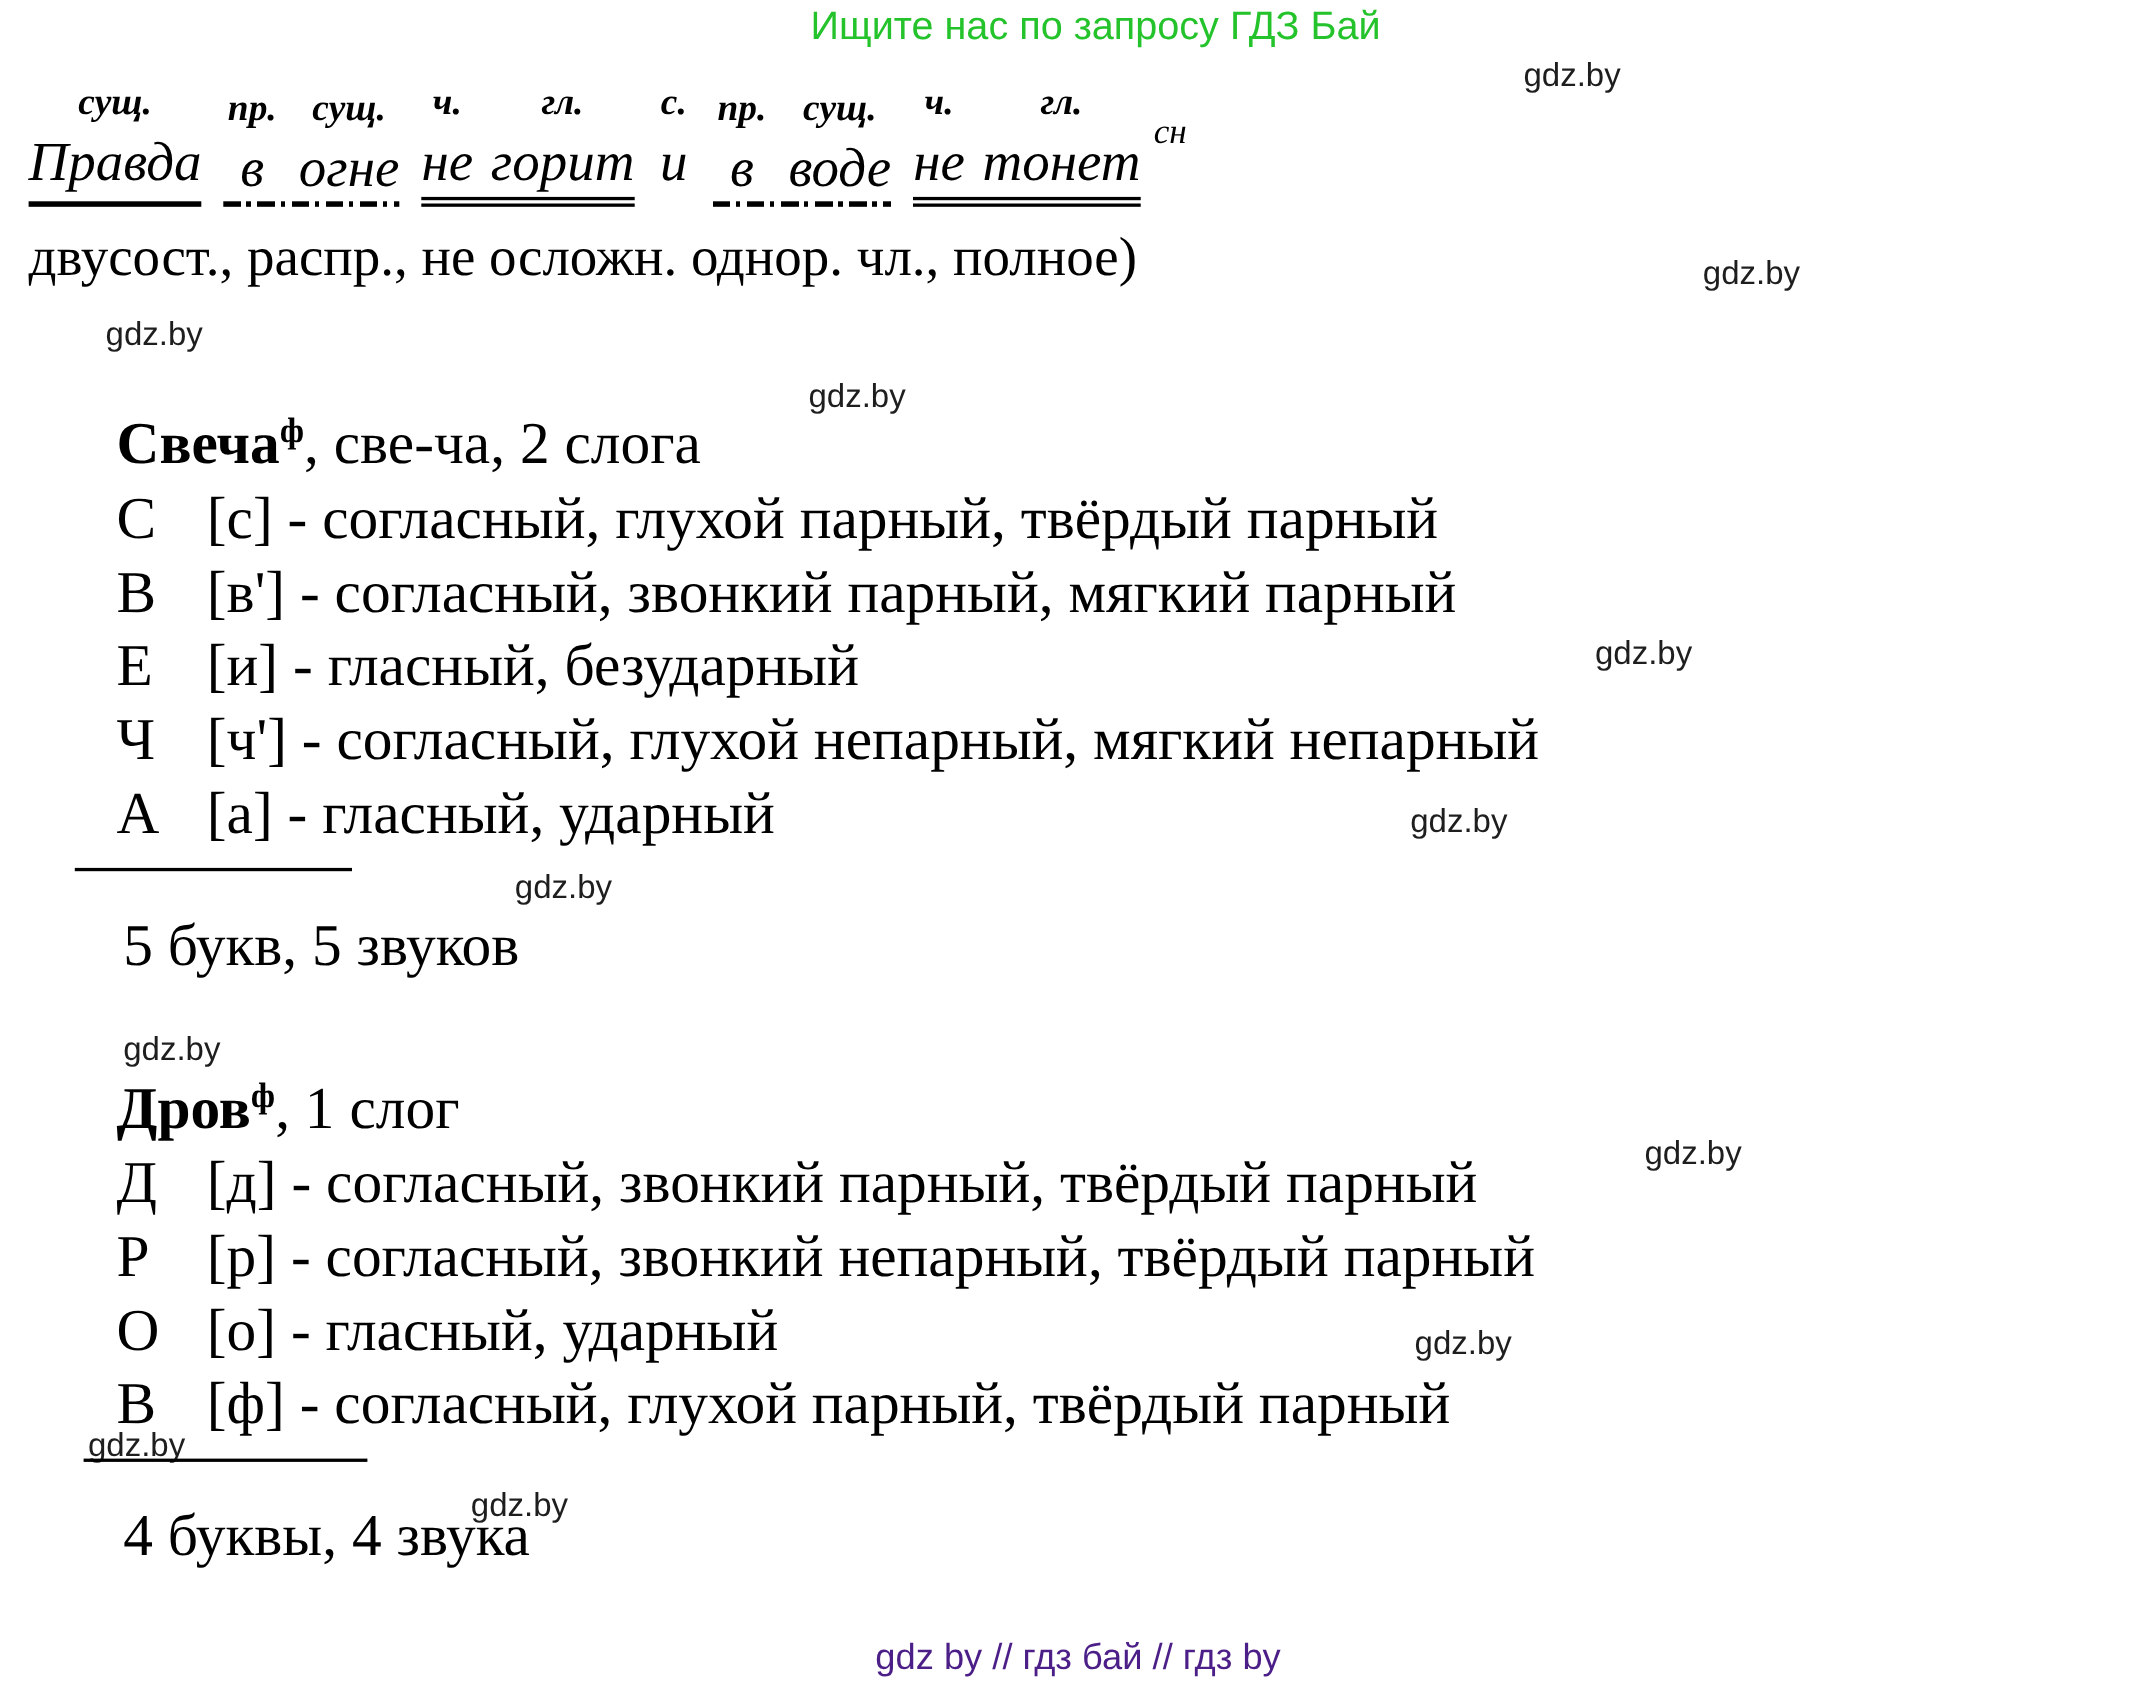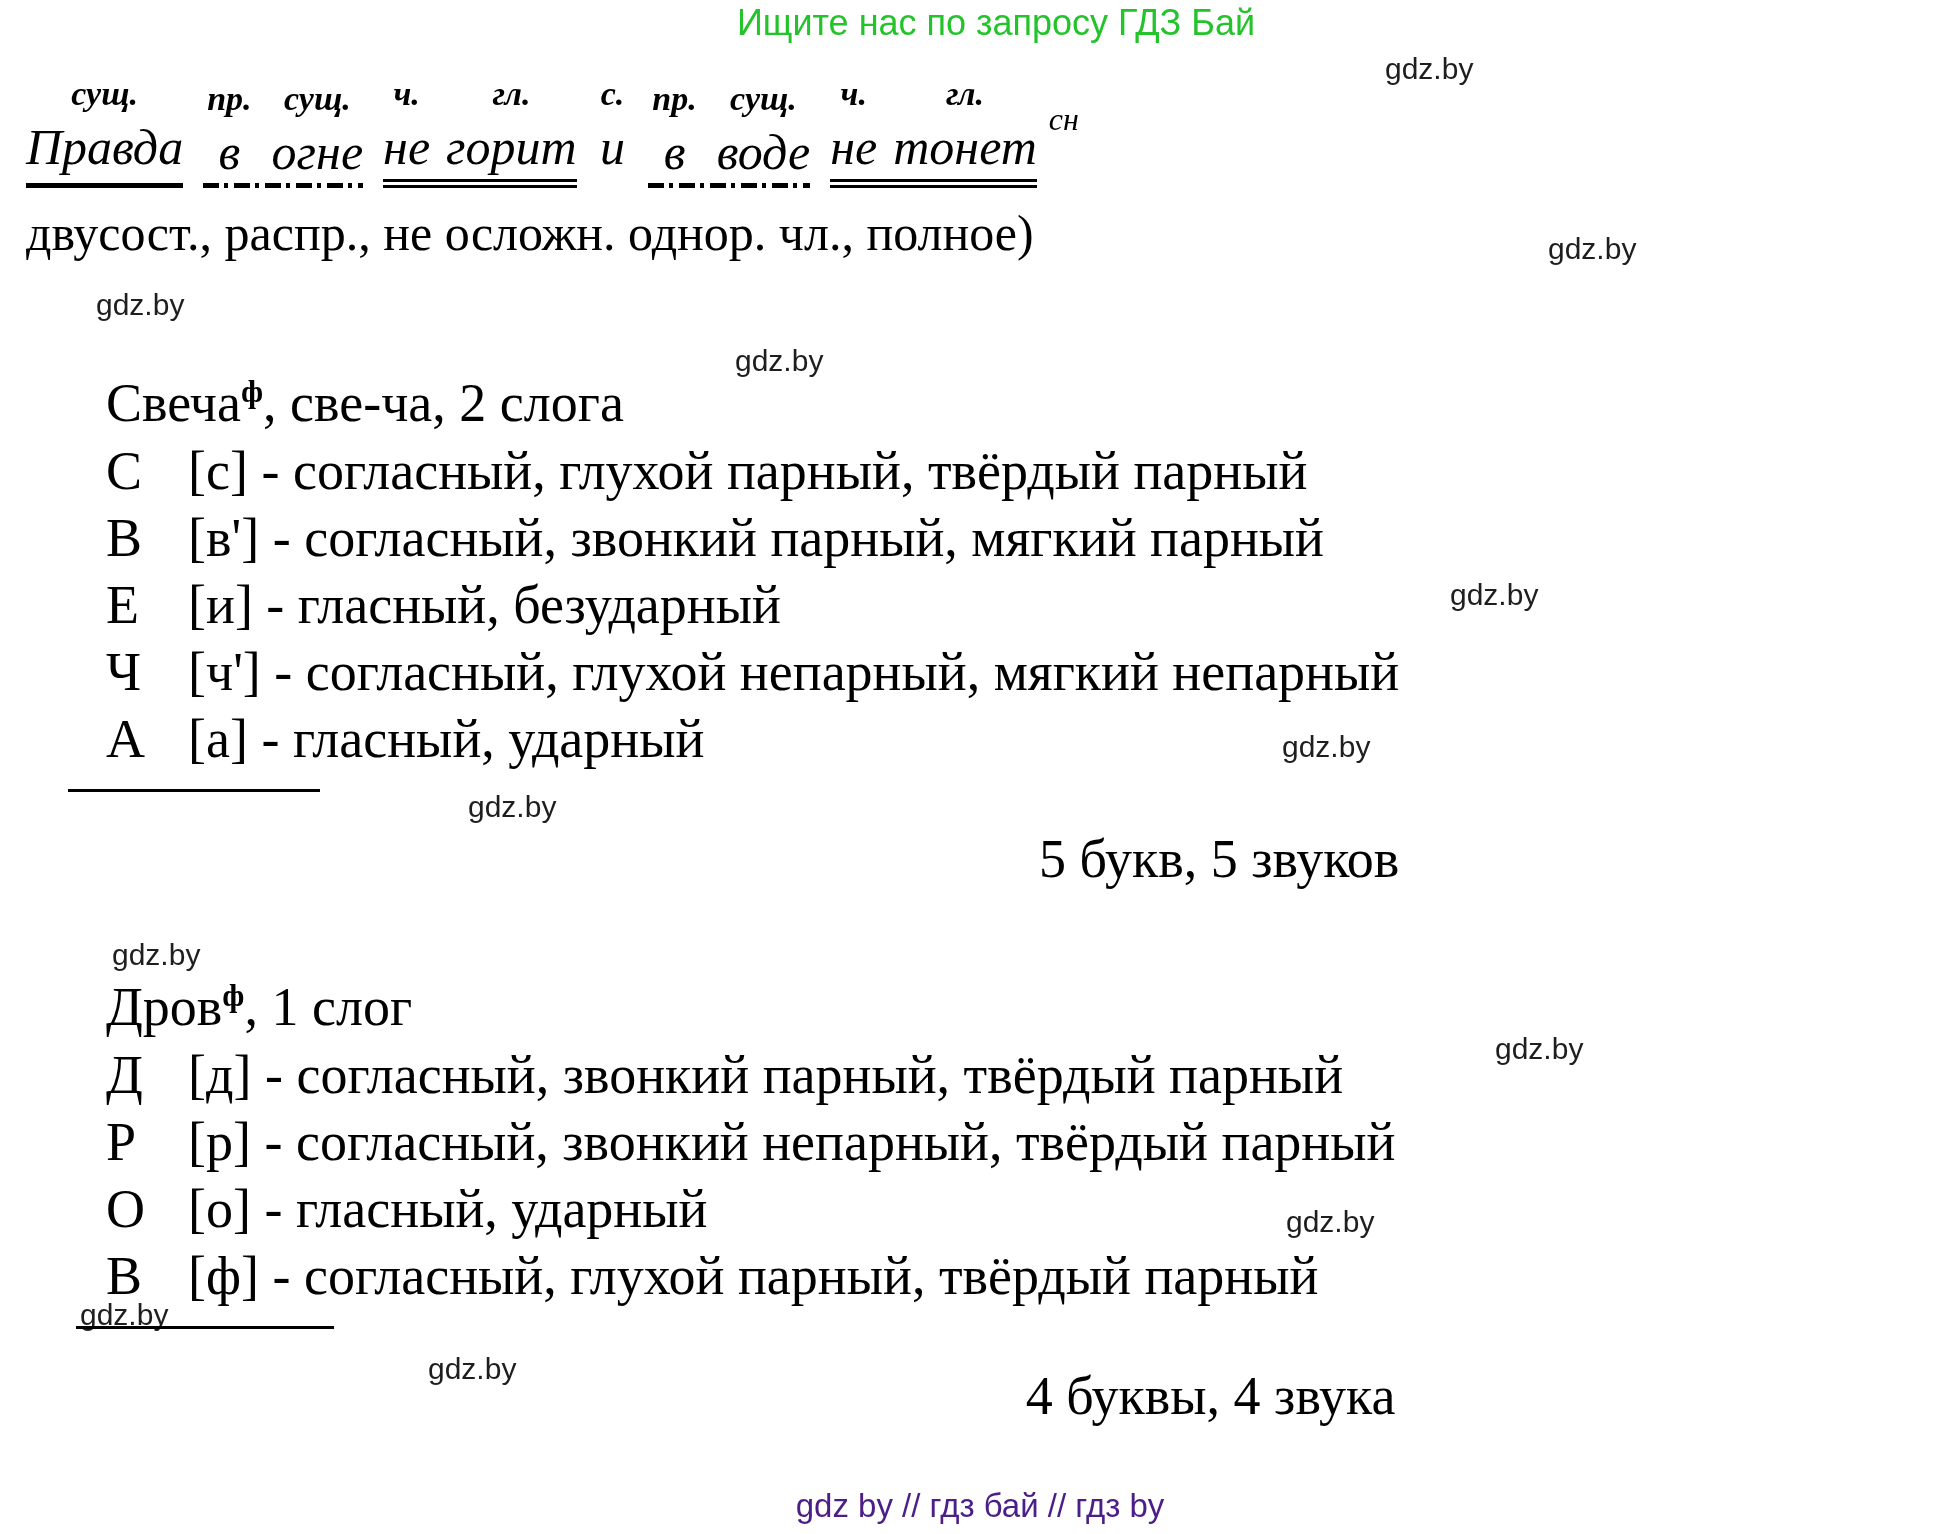"Свеча" .phon-title .tw { font-weight: normal -> bold }
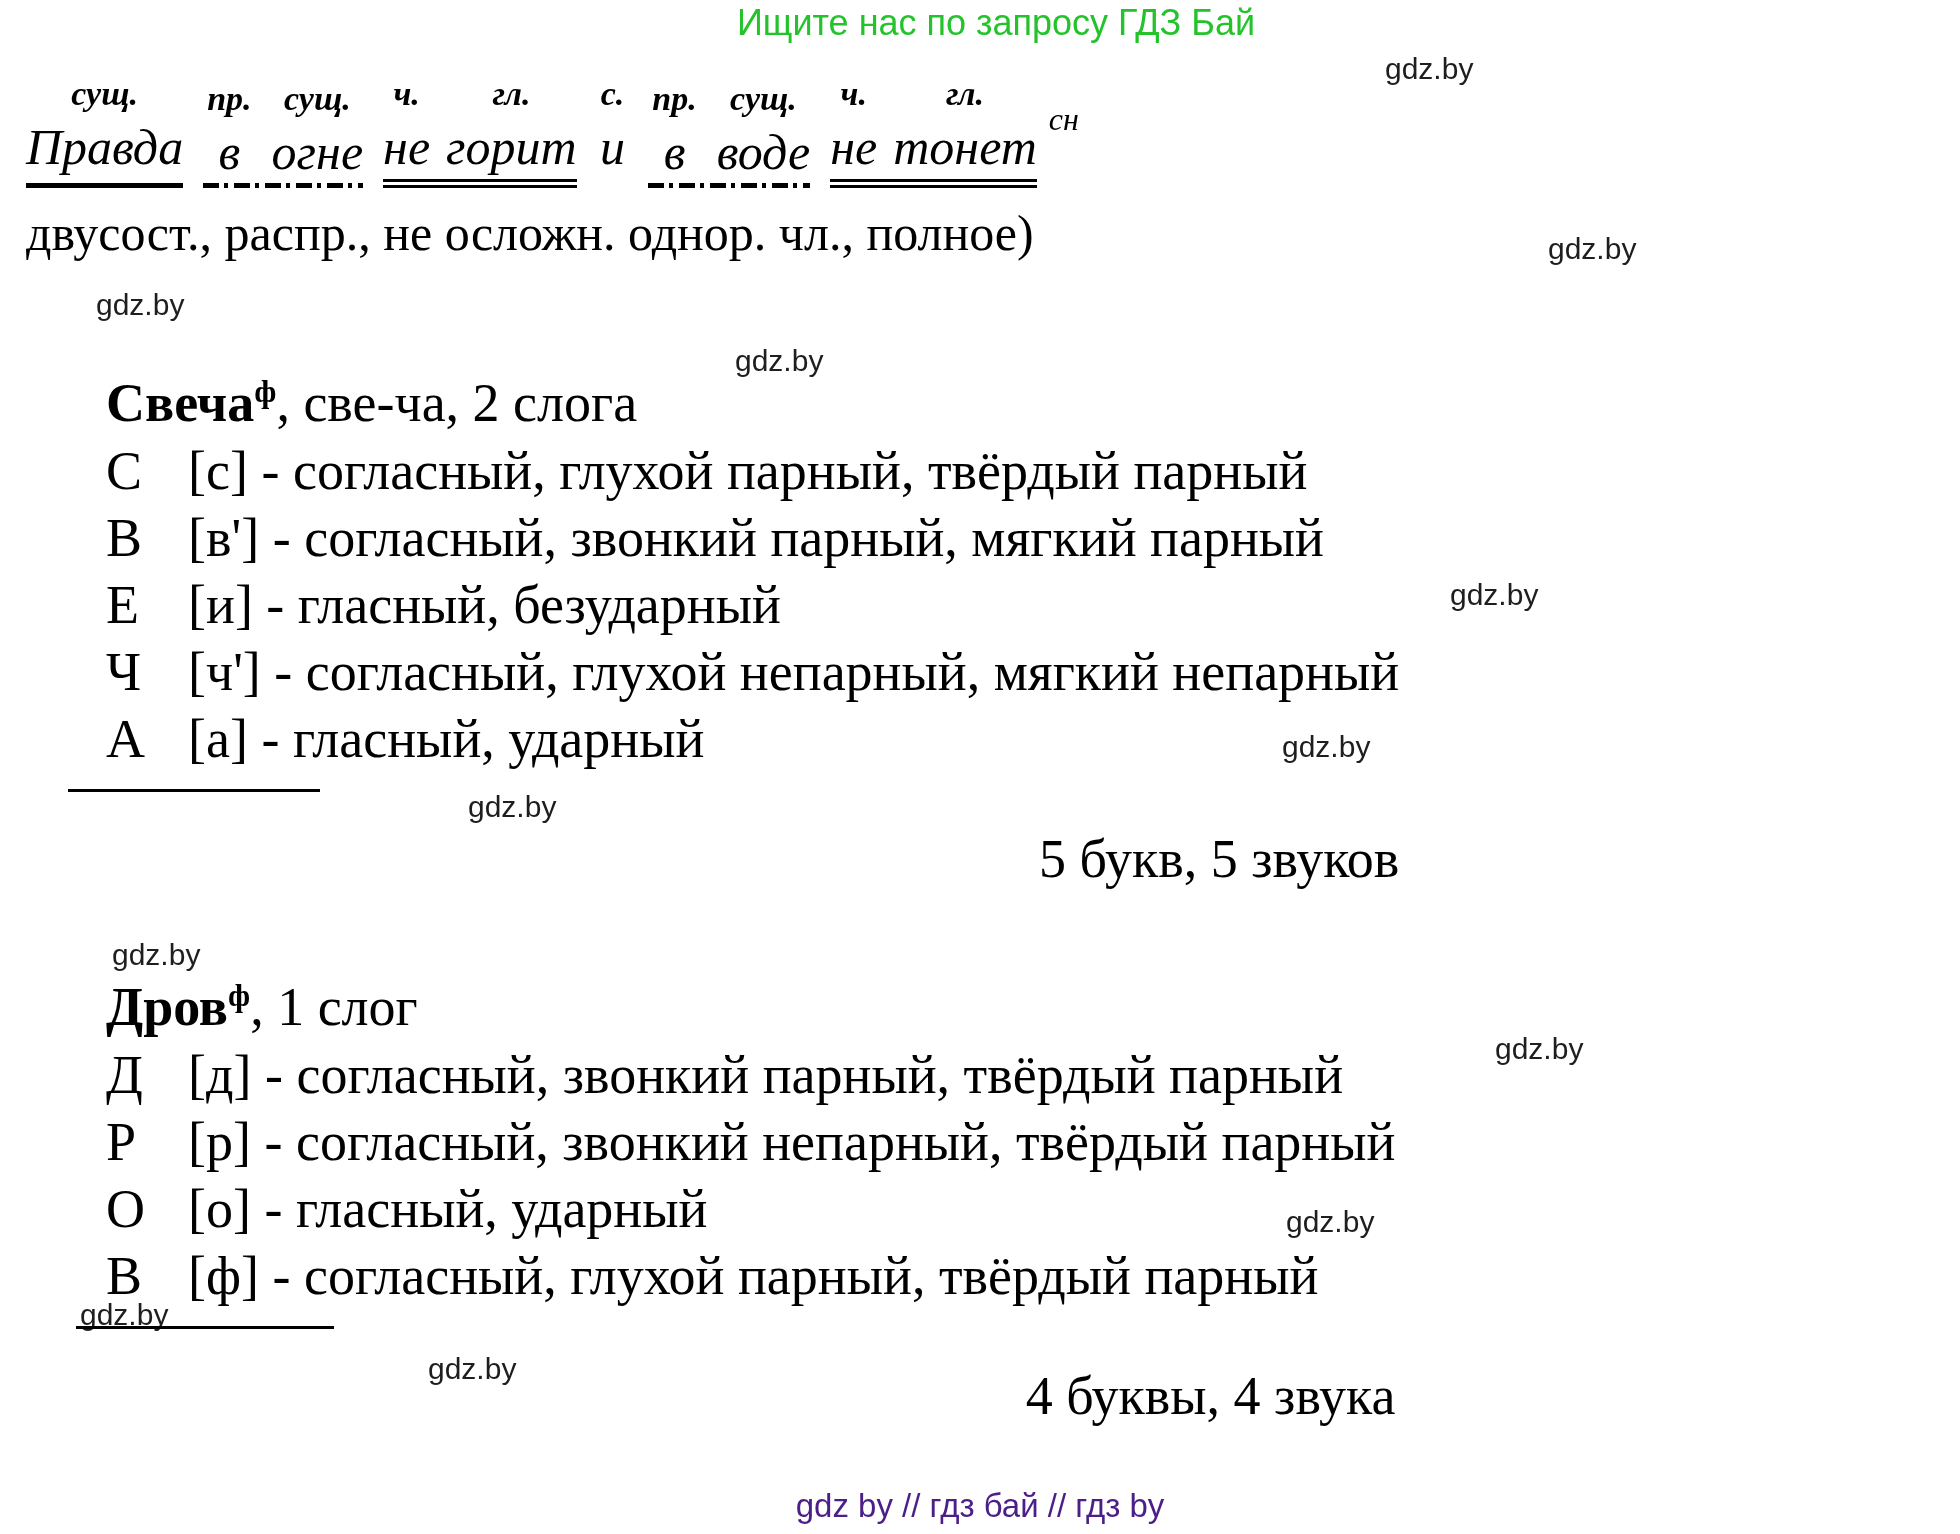"5 букв, 5 звуков" .phon-total { text-align: right -> none }
